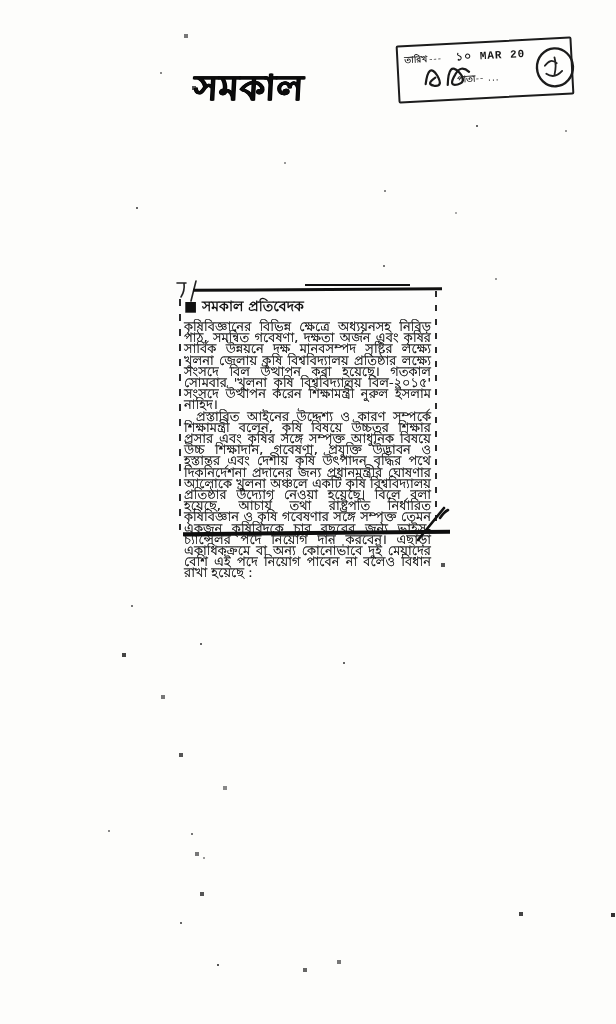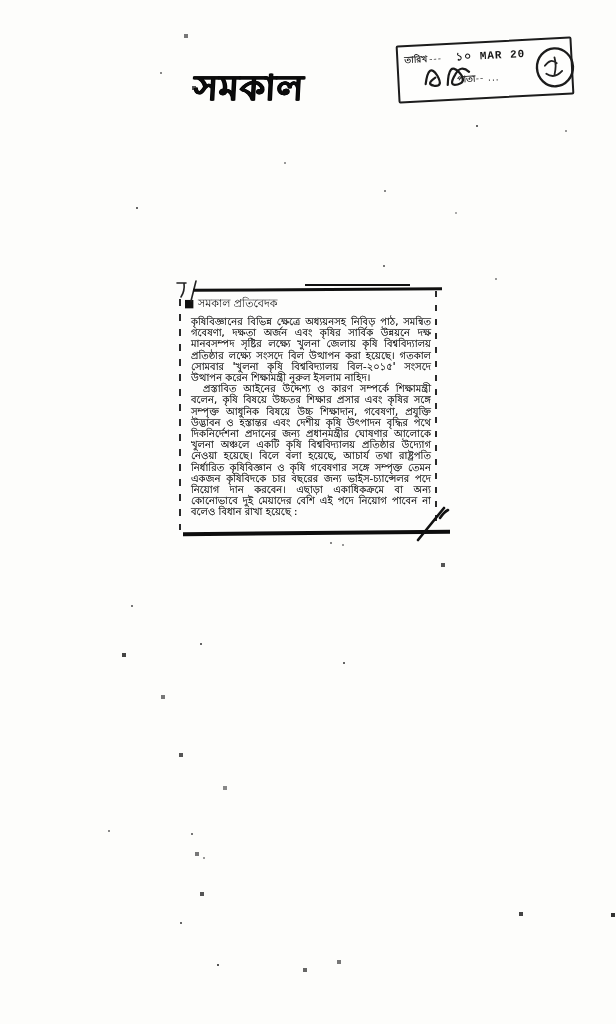"■ সমকাল প্রতিবেদক" .byline { font-size: 11px -> 14px; font-weight: normal -> bold }
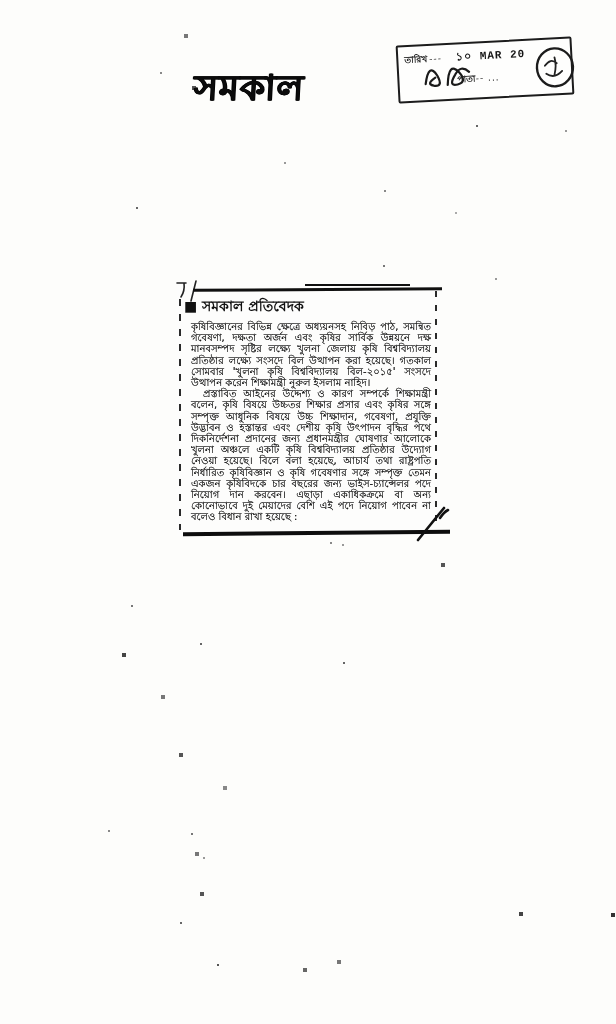"কৃষিবিজ্ঞানের বিভিন্ন ক্ষেত্রে অধ্যয়নসহ" .bodytext { font-size: 10px -> 13px; margin: 0 9px 0 14px -> 0 9px 0 7px }
